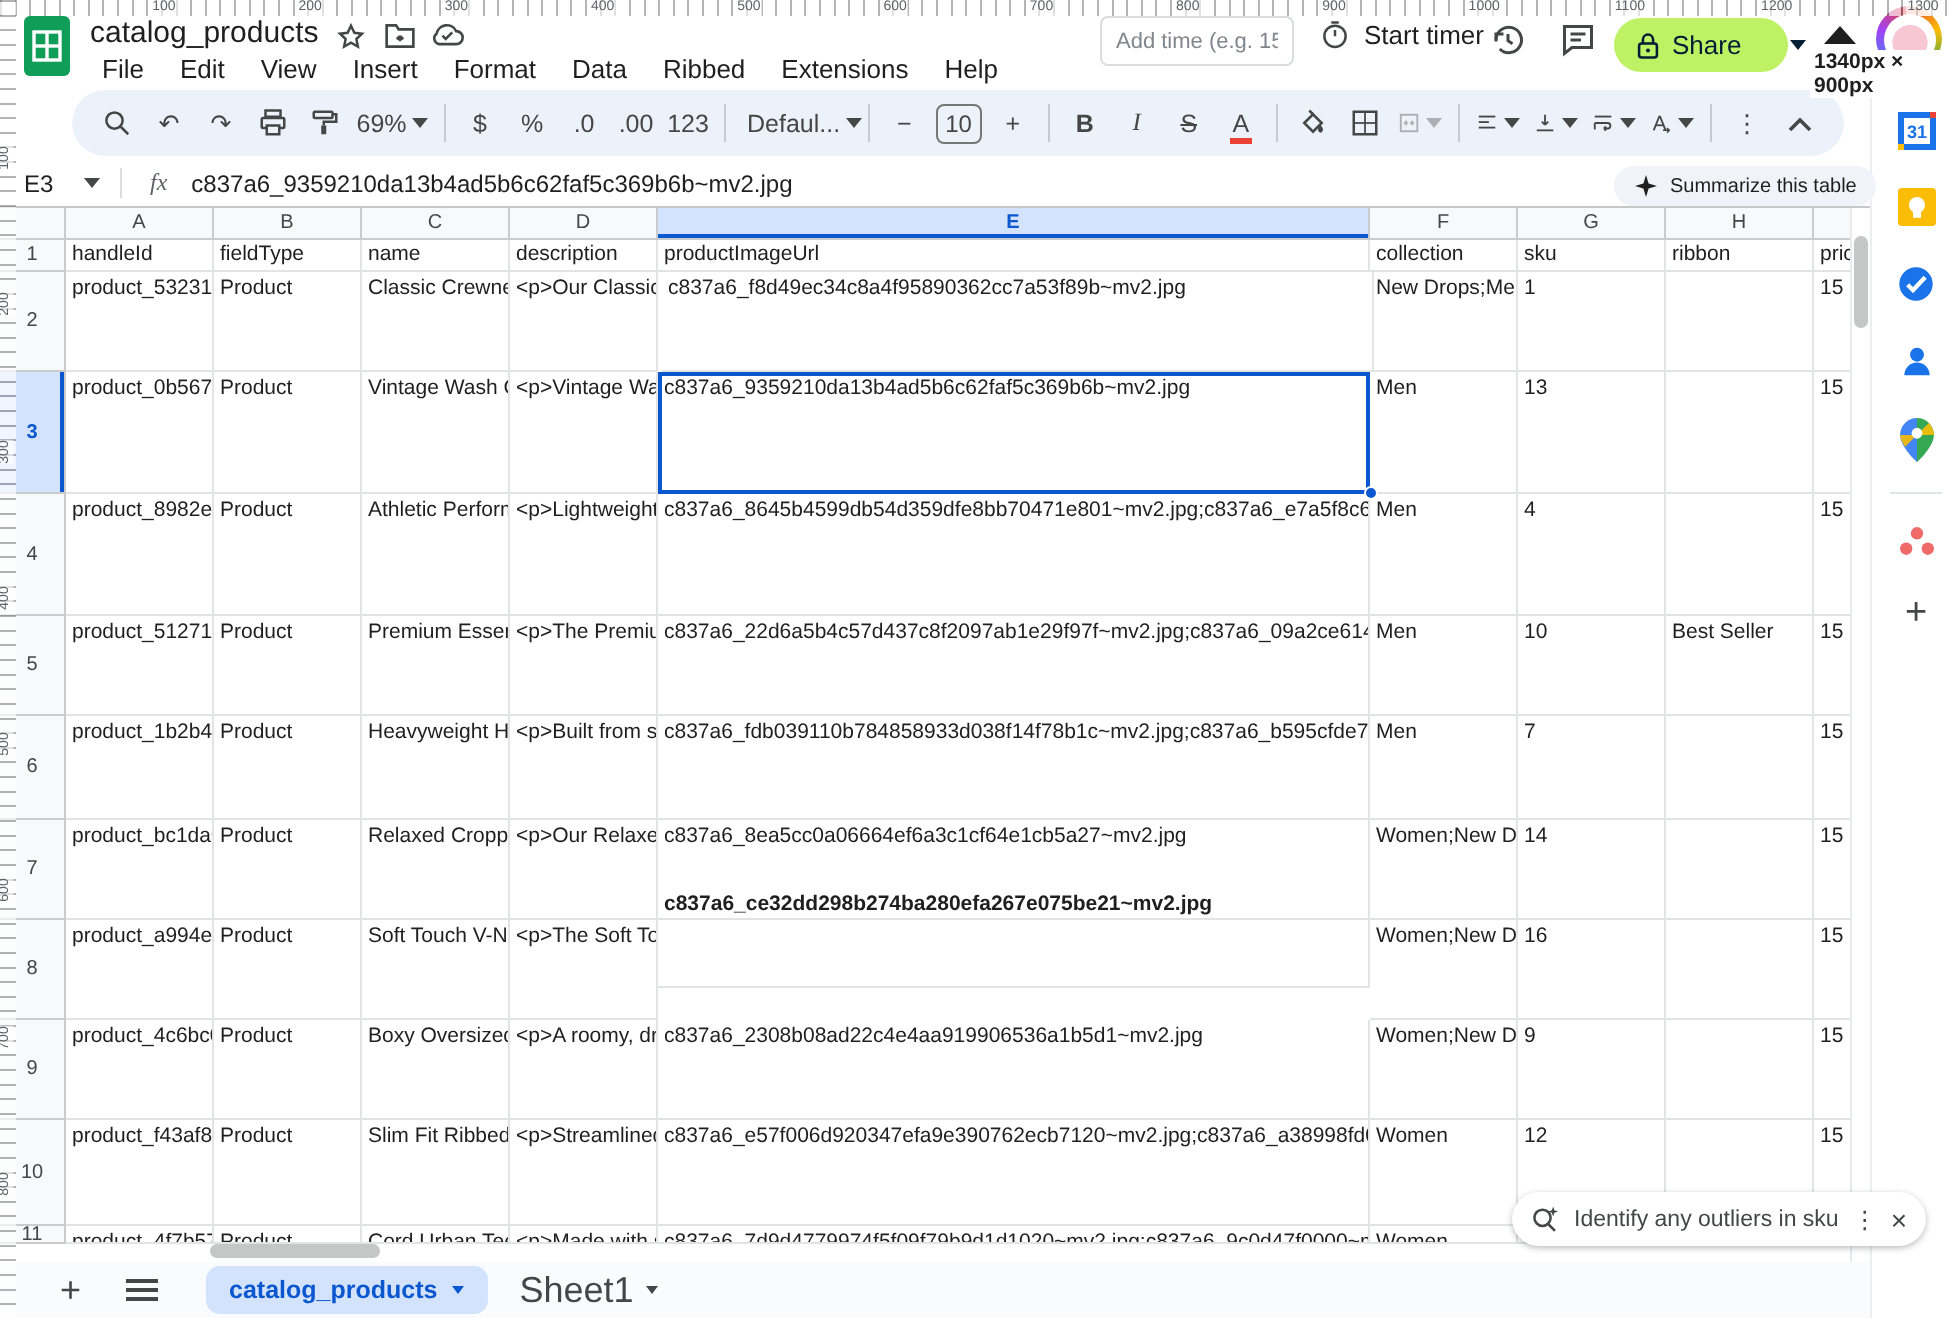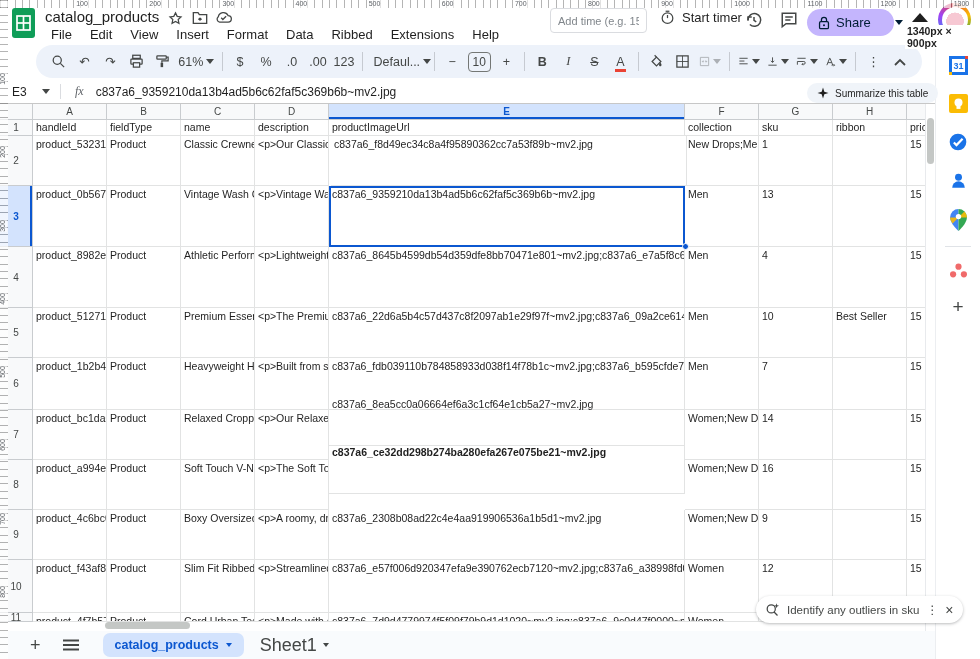"Share" #sharePill { background: #c4b5fd -> #bef264 }
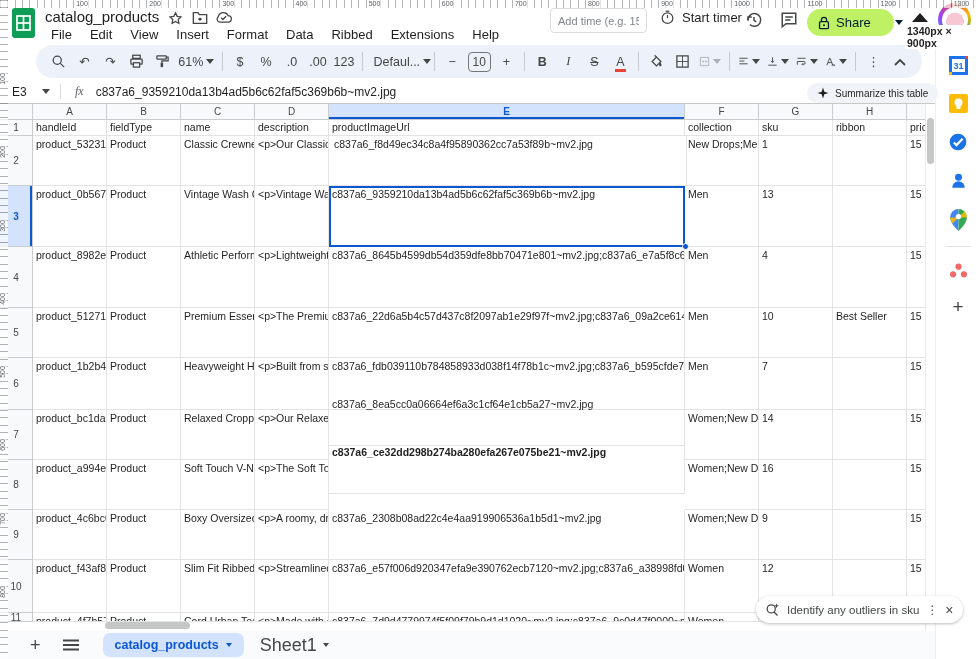"61%" span { text: 61% -> 69% }
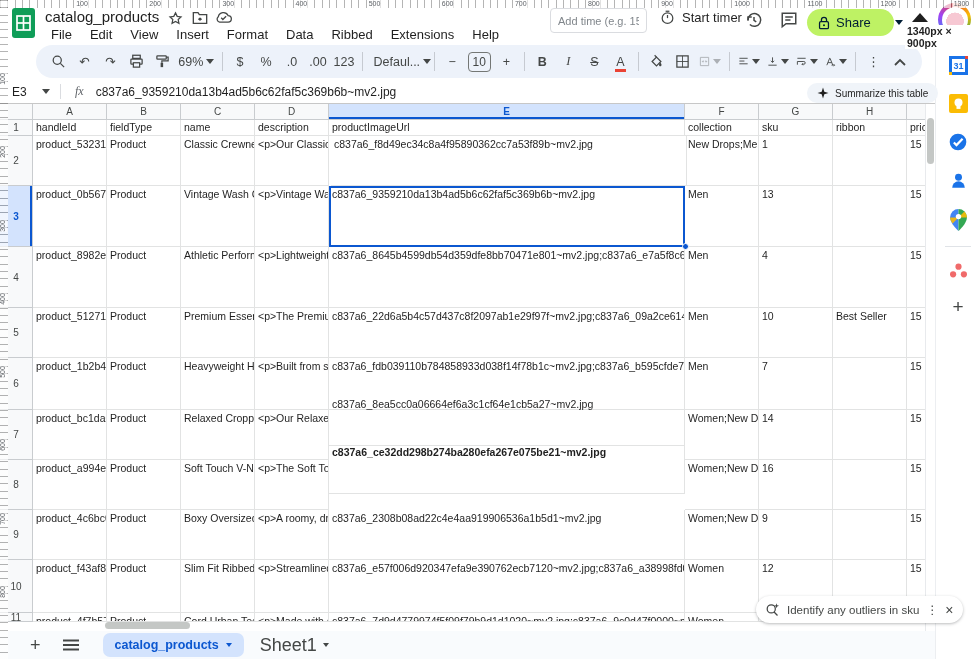"c837a6_8ea5cc0a06664ef6a3c1cf64e1cb5a27~" div.cell { top: 292px -> 306px }
